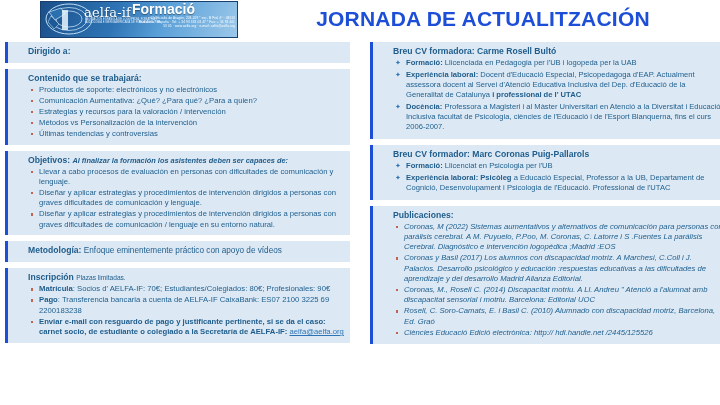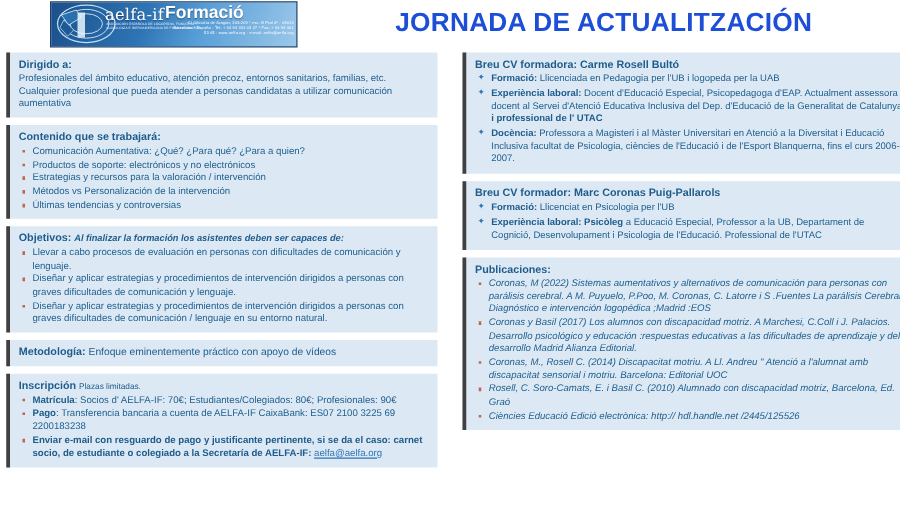"Dirigido a:" .box { border-left: 3px solid #404040 -> 3px solid #1d4ed8; padding: 4px 6px 5px 7px -> 4px 6px 5px 20px }
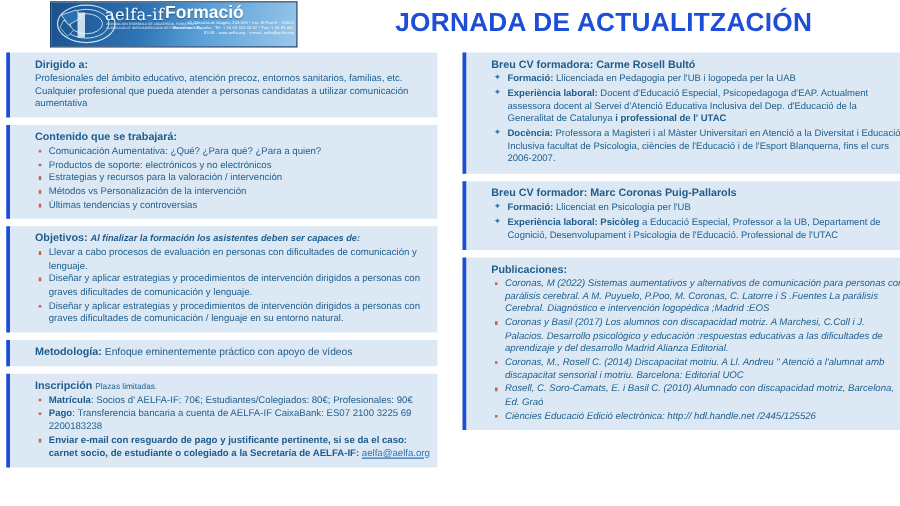"Profesionales del ámbito educativo," p.body { html: <p>Profesionales del ámbito educativo, atención precoz, entornos sanitarios, familias, etc. Cualquier profesional que pueda atender a personas candidatas a utilizar comunicación aumentativa</p> -> none }
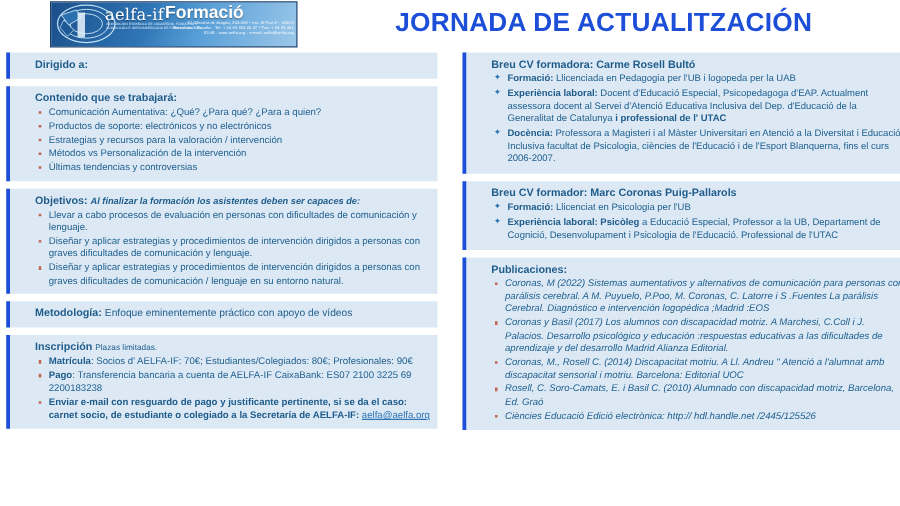"Comunicación Aumentativa: ¿Qué? ¿Para" li { order: before "Productos de soporte: electrónicos y" -> after "Productos de soporte: electrónicos y" }
